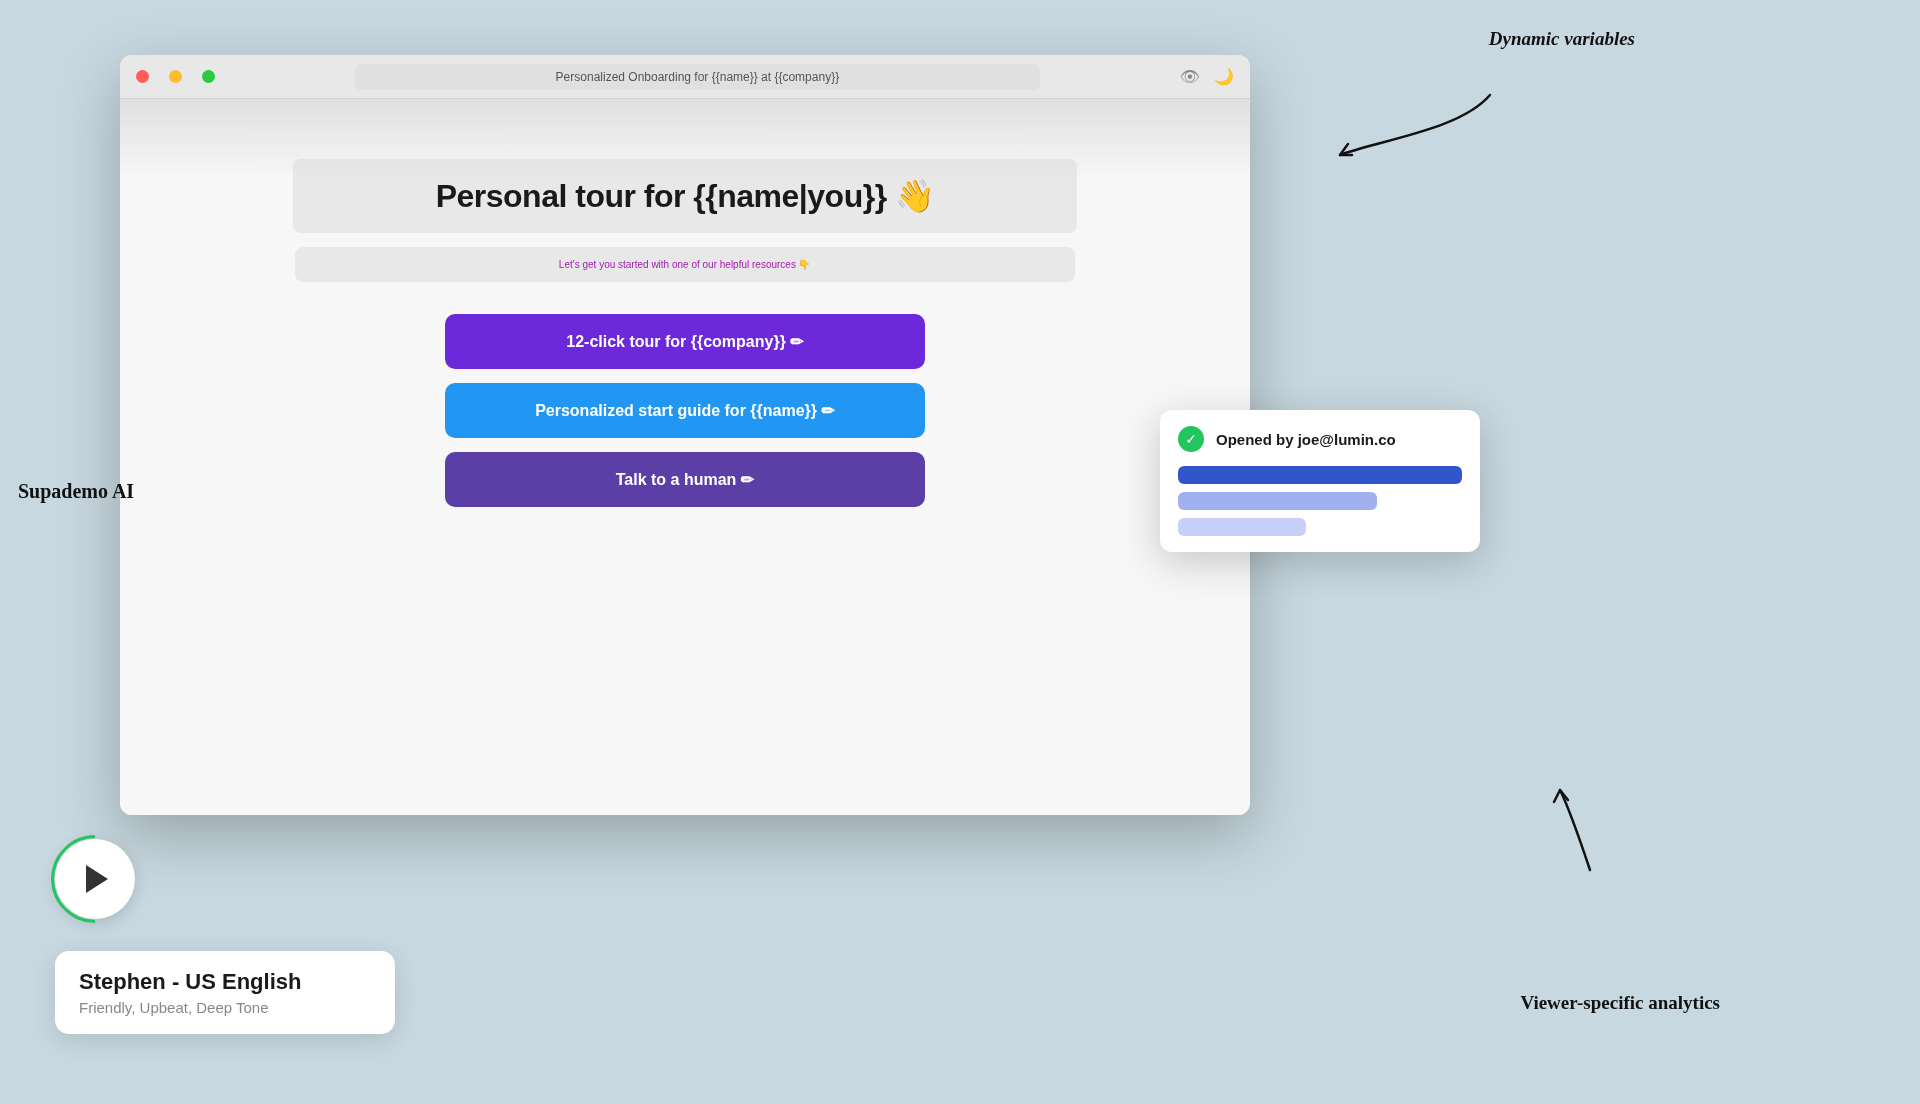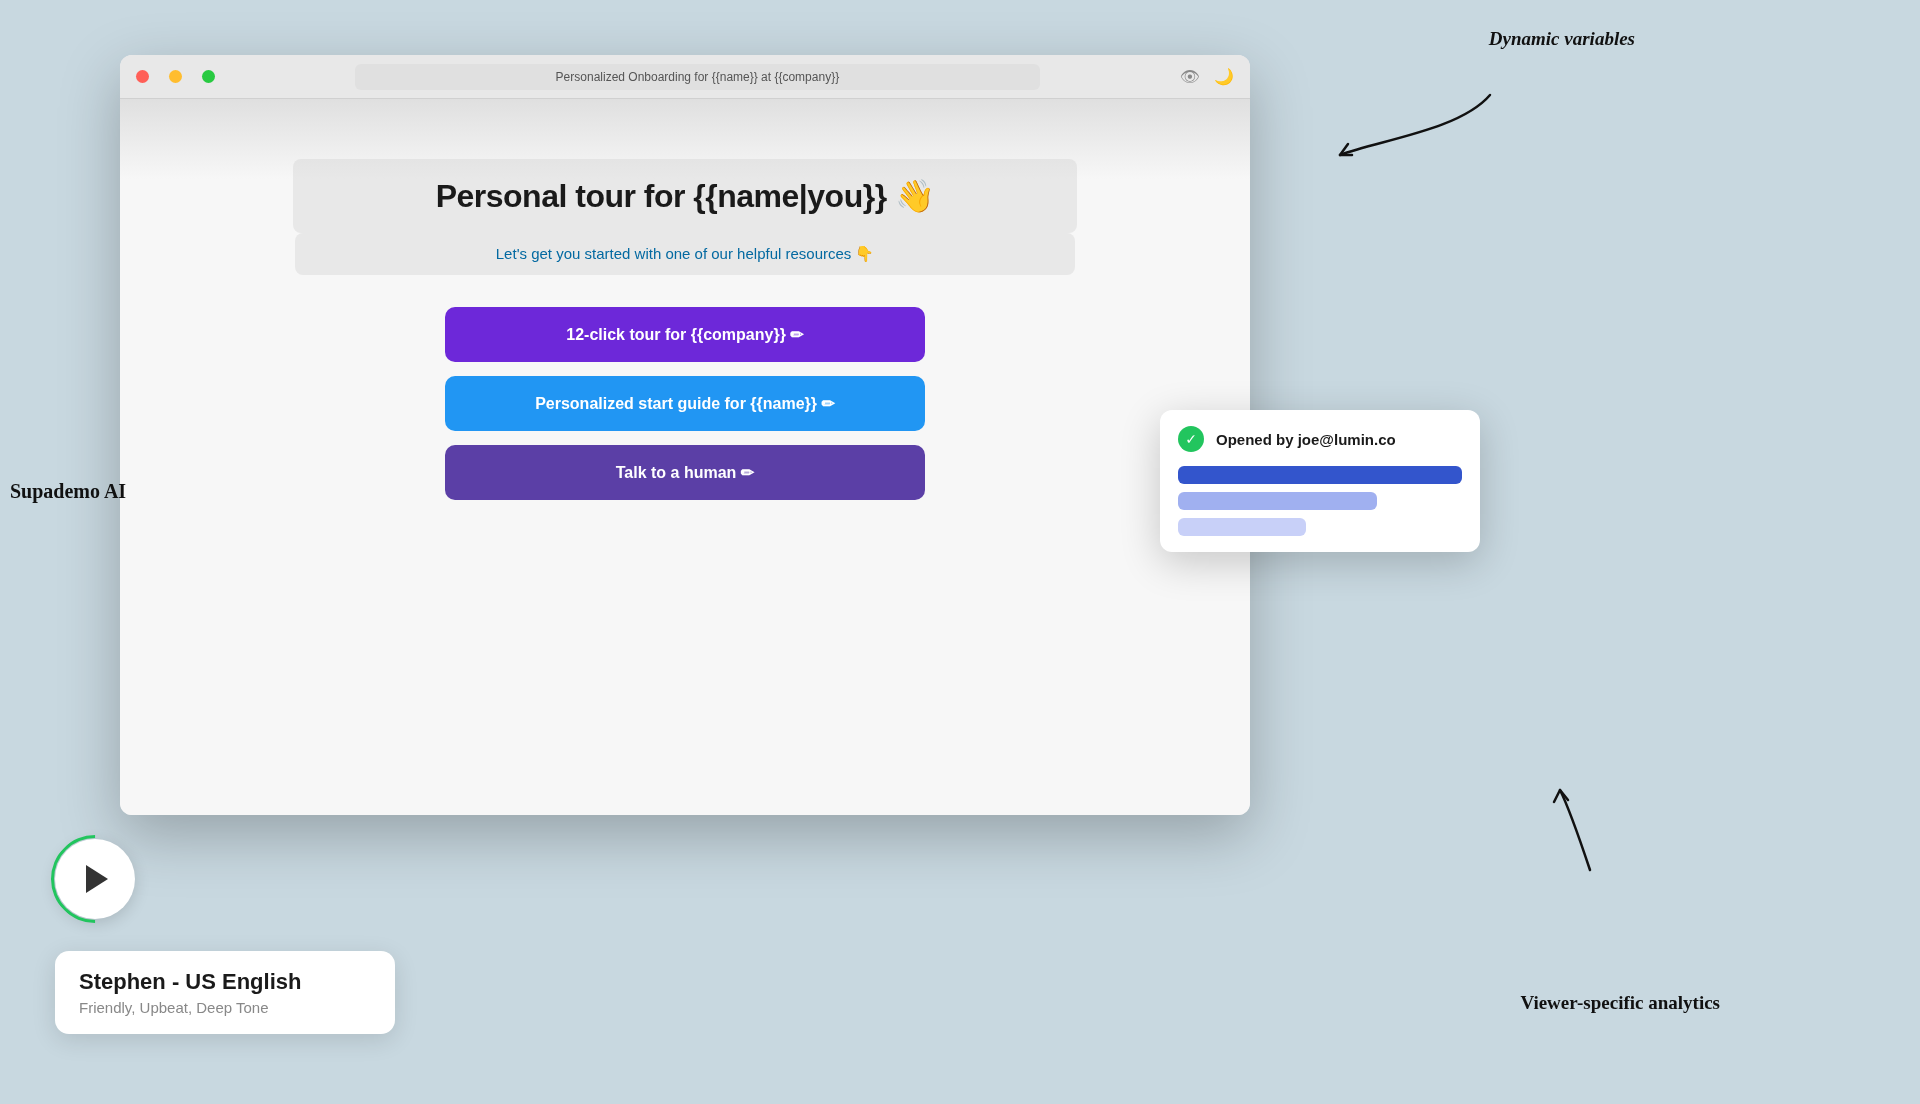"Personal tour for {{name|you}} 👋" .main-title-bar { margin-bottom: none -> 14px }
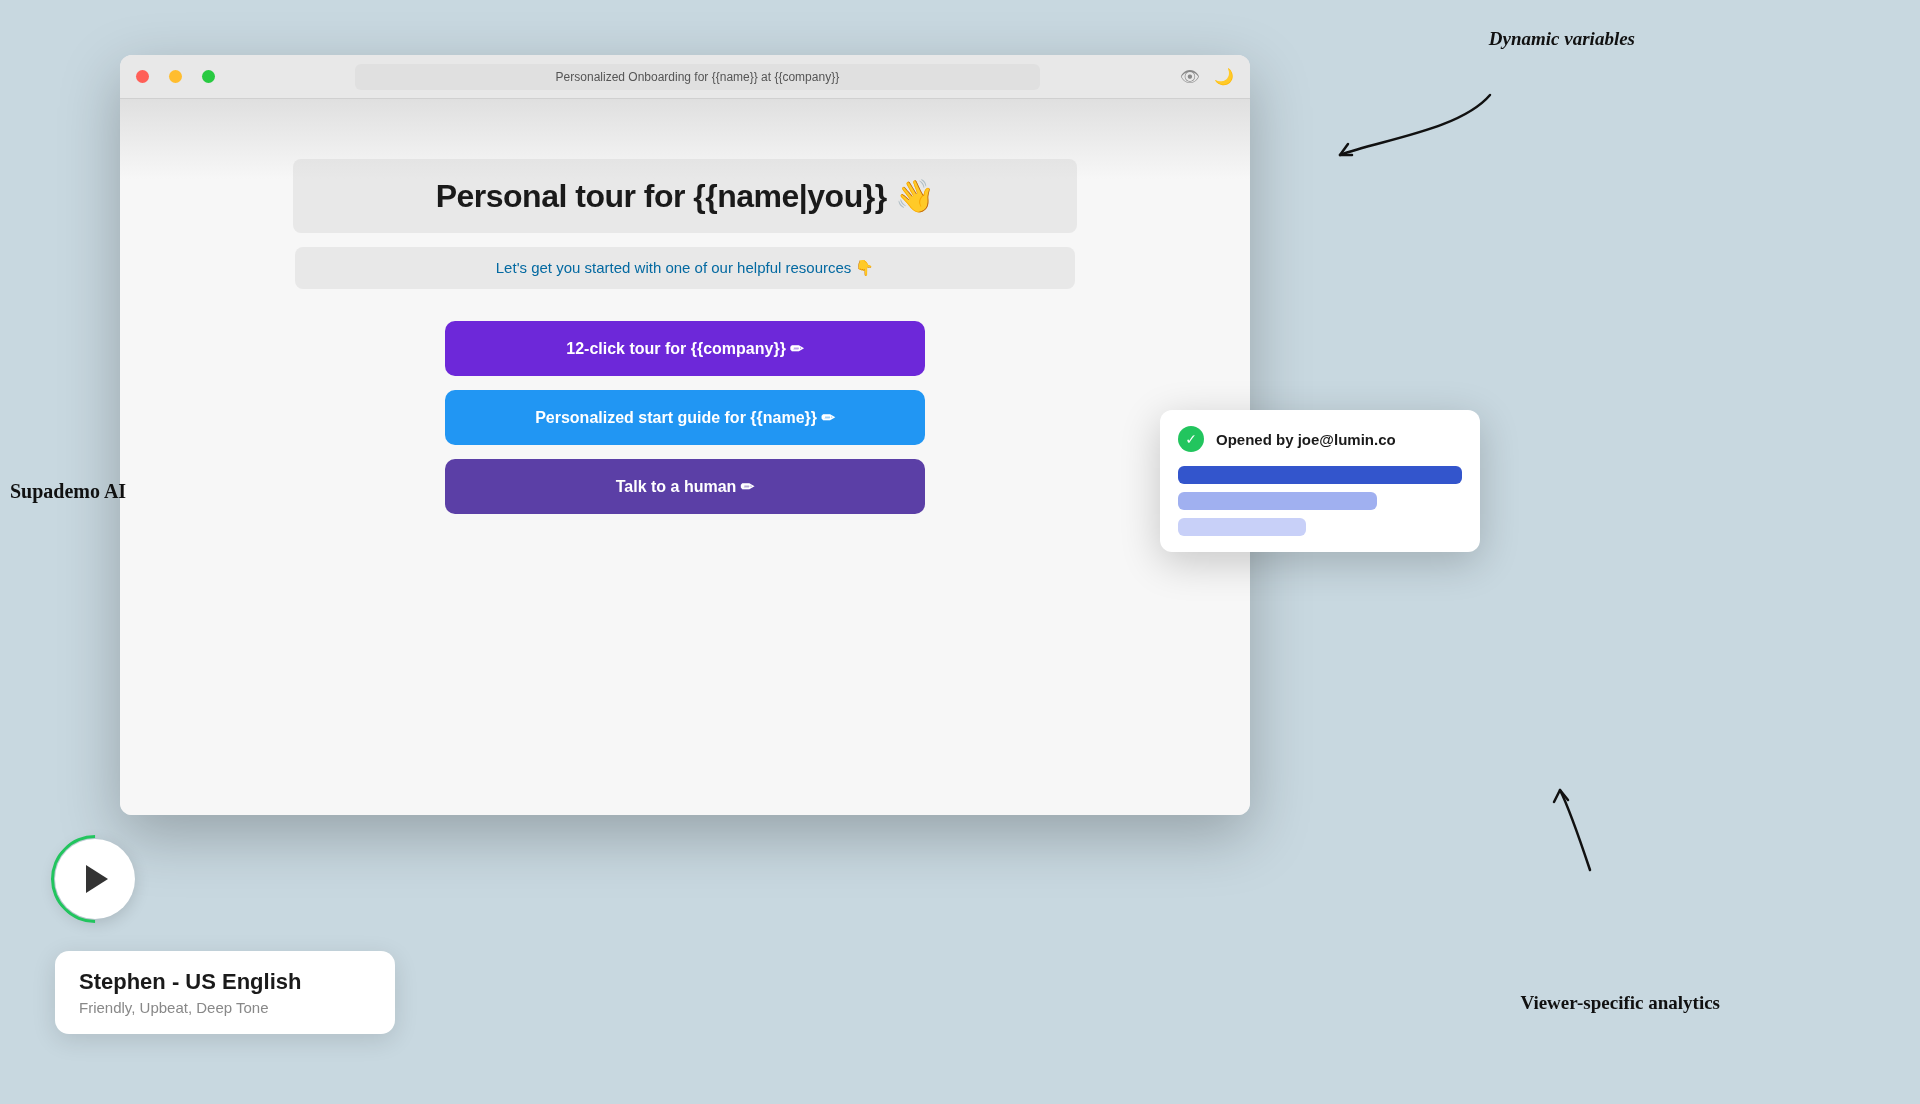"Let's get you started with" .subtitle-text { color: #0369a1 -> #a21caf; font-size: 15px -> 10px }
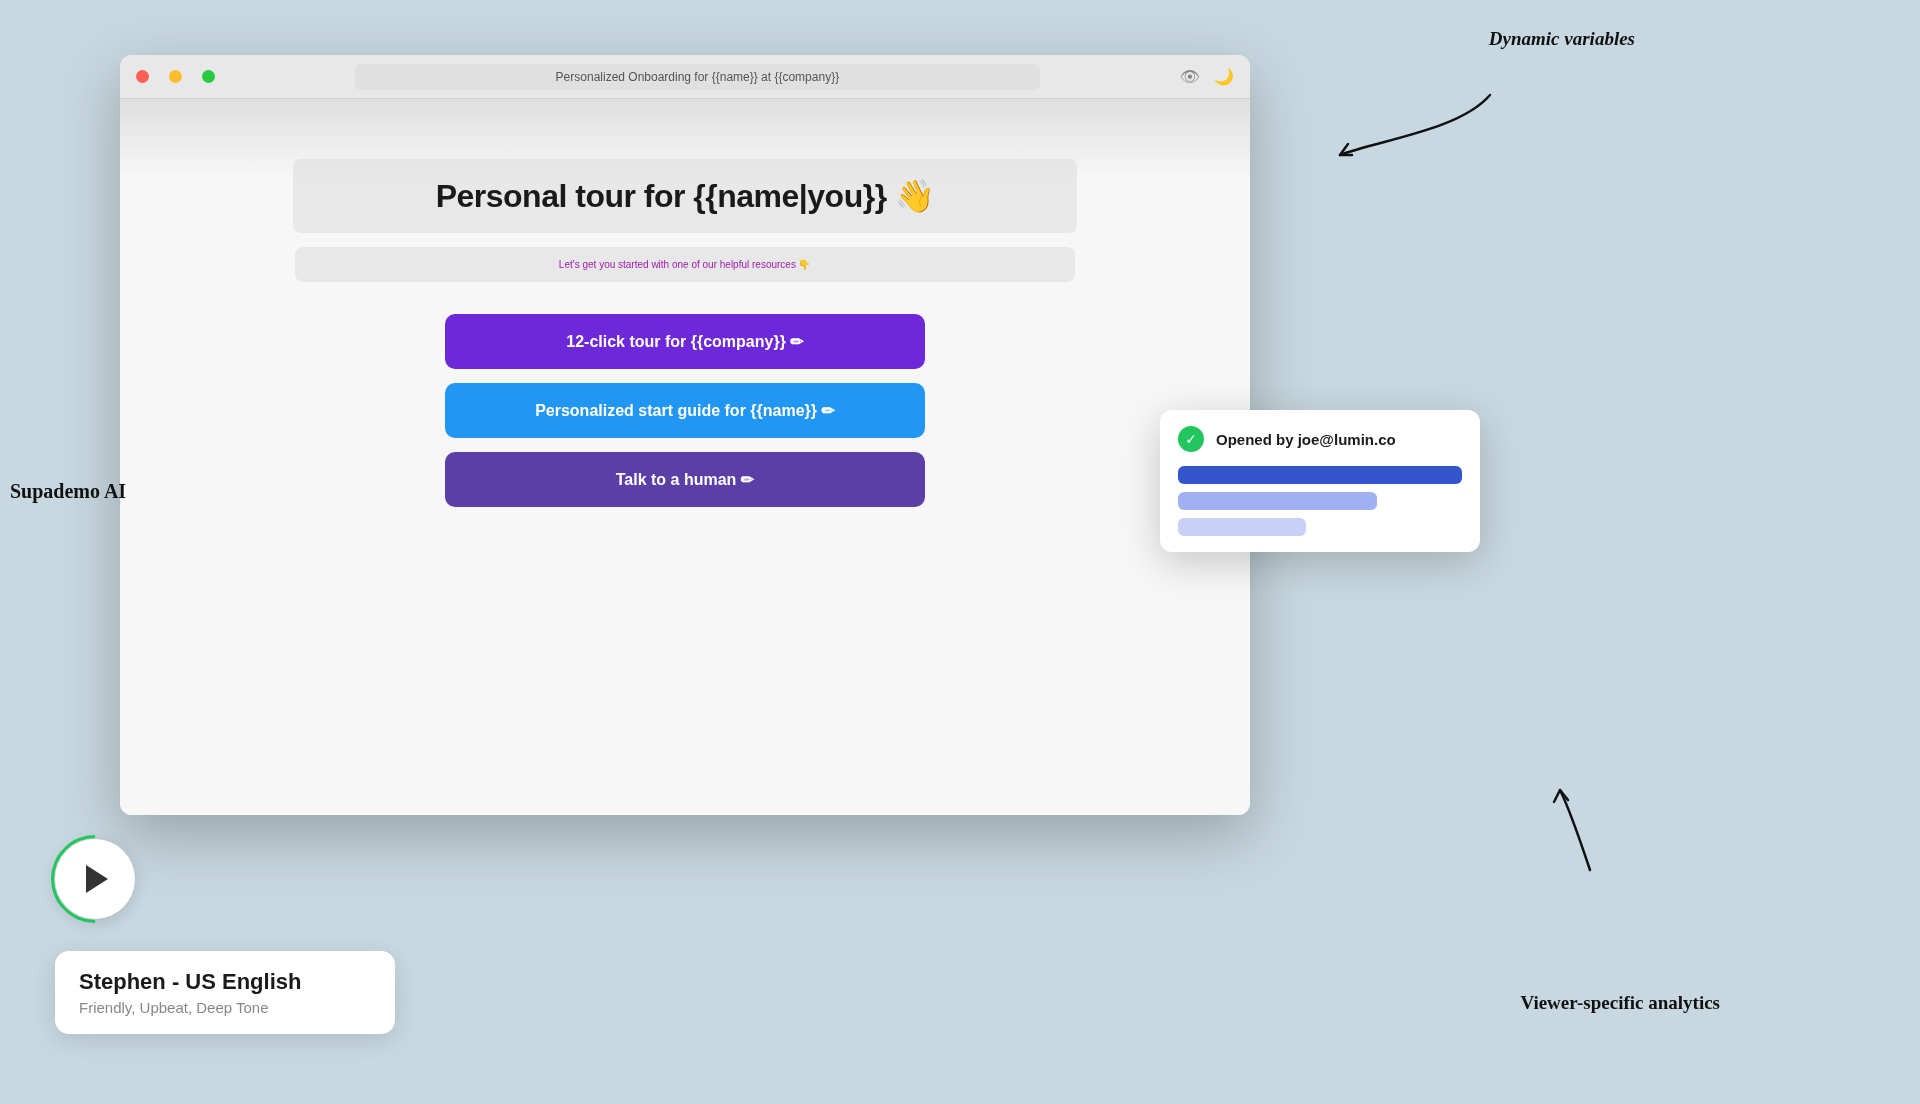"Supademo AI" .annotation-supademo { left: 10px -> 18px }
